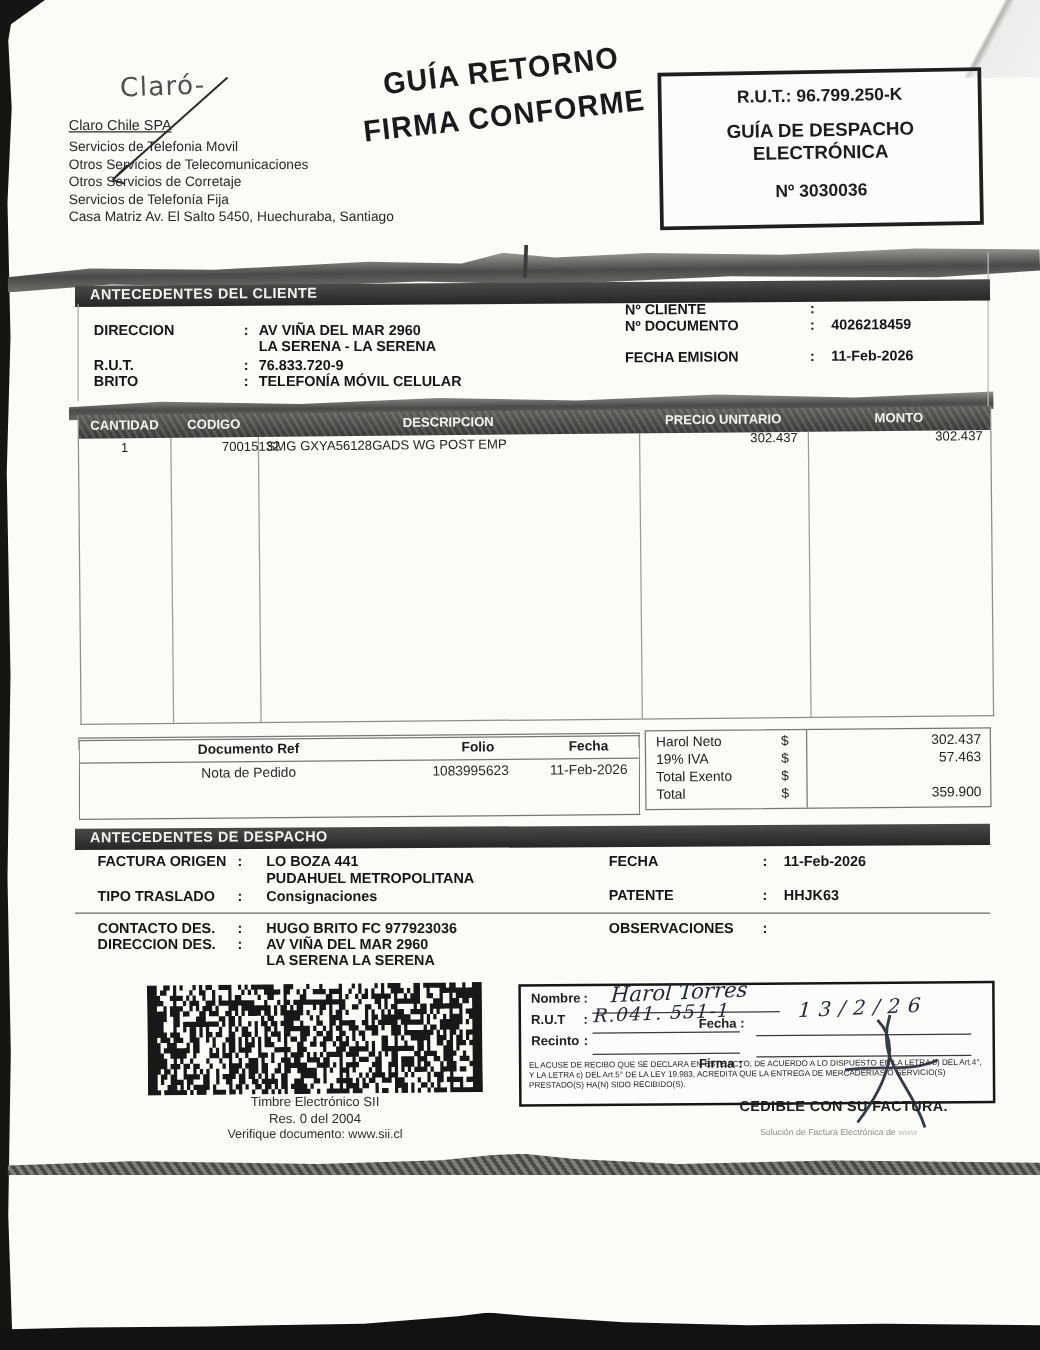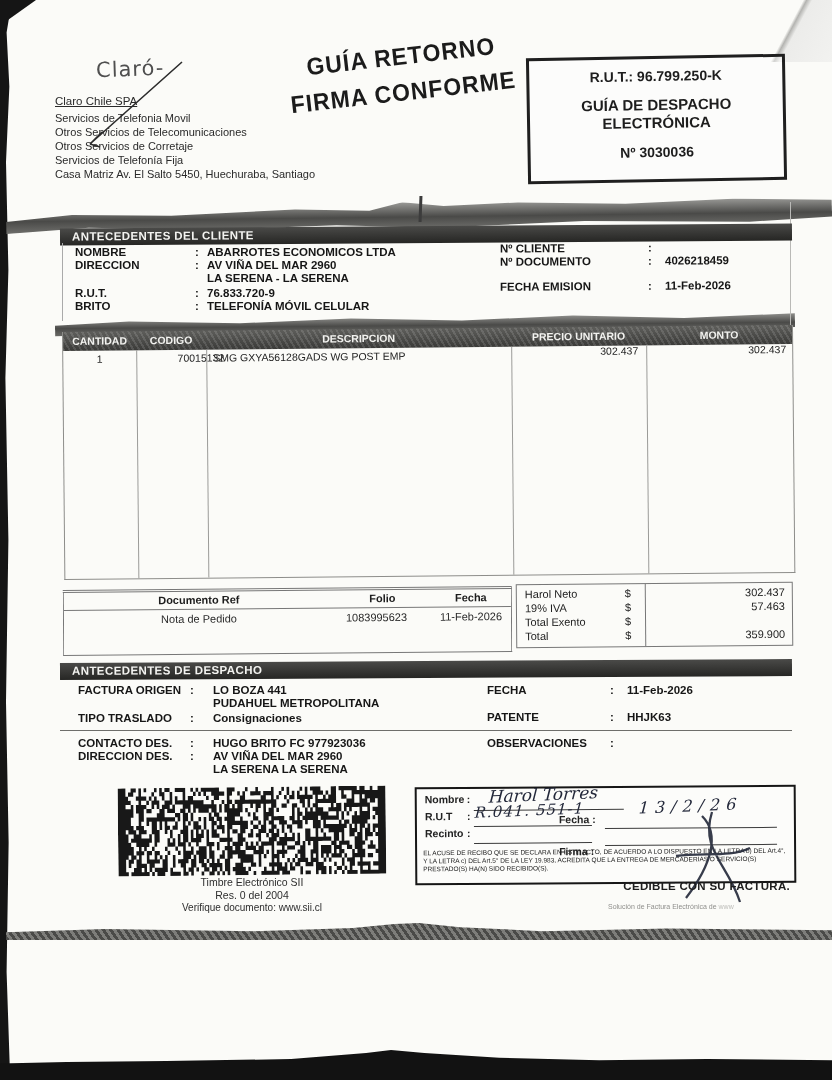"NOMBRE ABARROTES ECONOMICOS LTDA" div.row { html: <div> <span>NOMBRE</span><span></span><span>ABARROTES ECONOMICOS LTDA</span> </div> -> none }
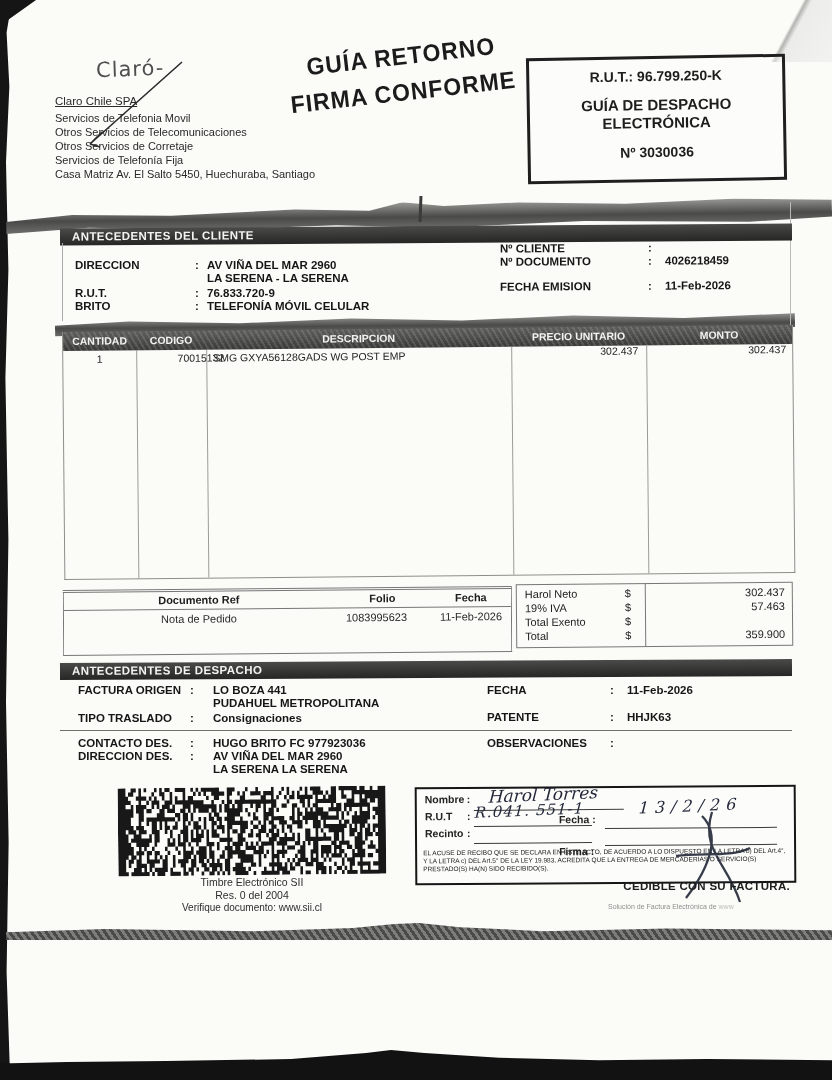"CEDIBLE CON SU FACTURA." .cedible { text-align: right -> center }
